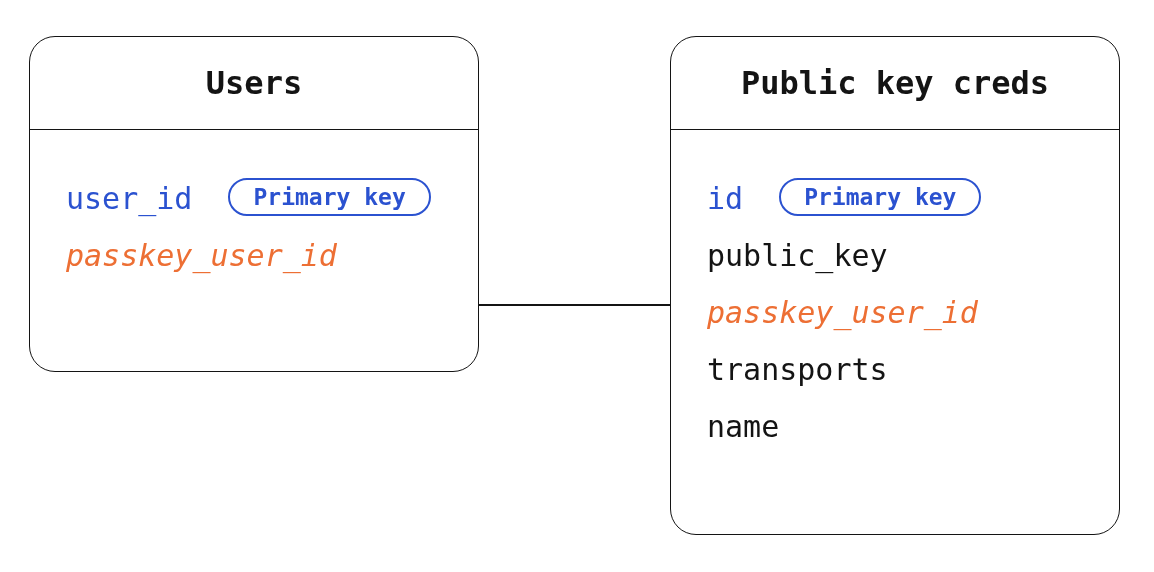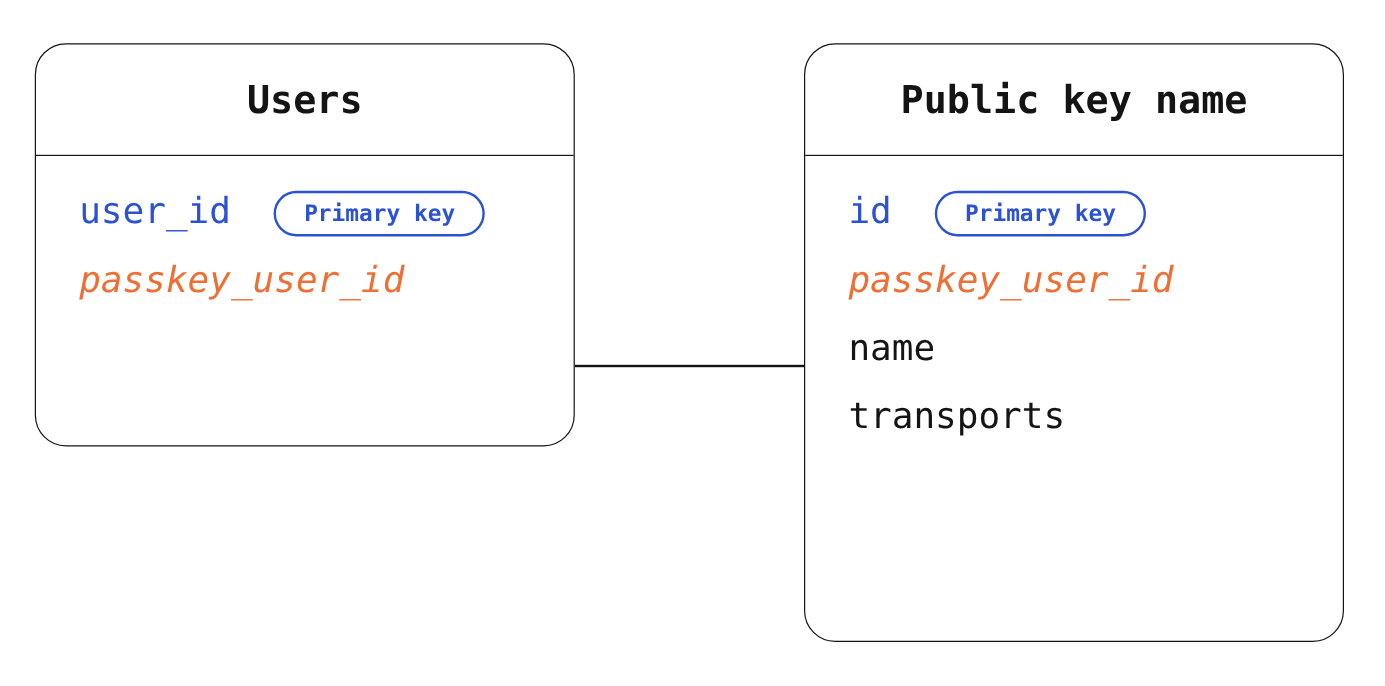"Public key name" span.entity-title { text: name -> creds }
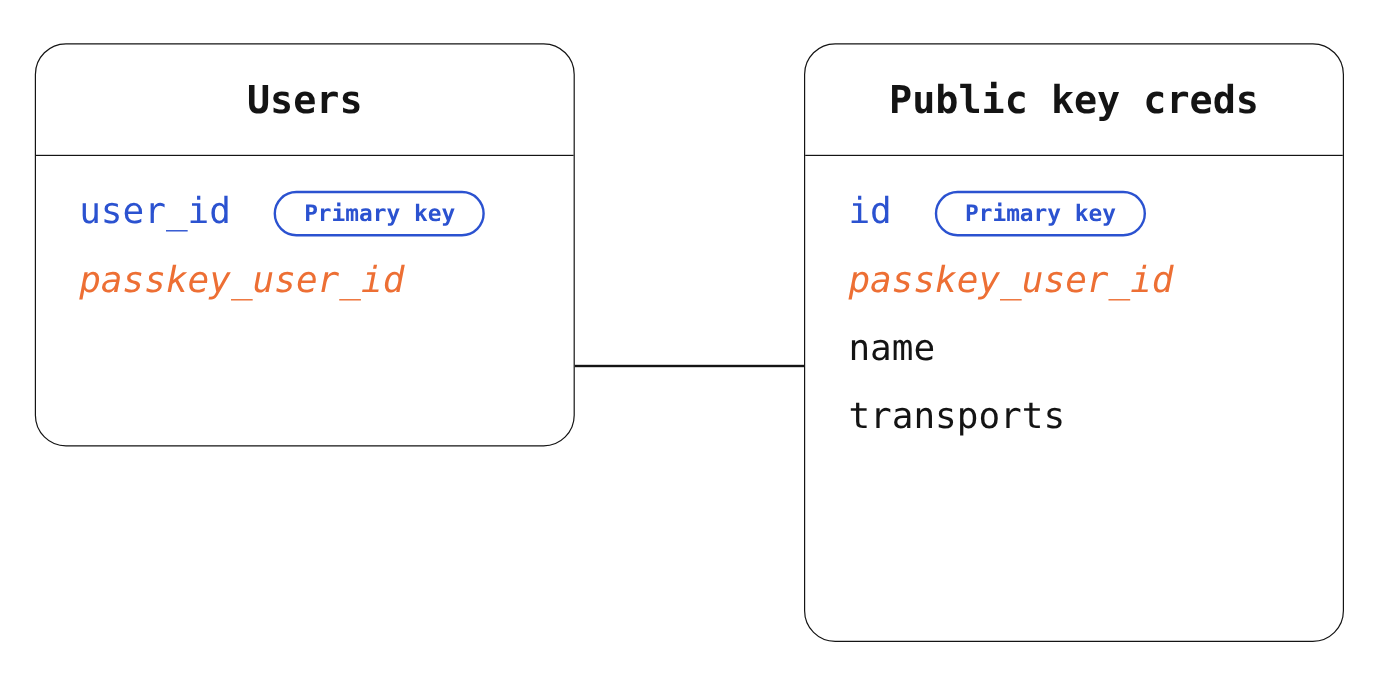"user_id" .field-row { align-items: flex-start -> flex-end }
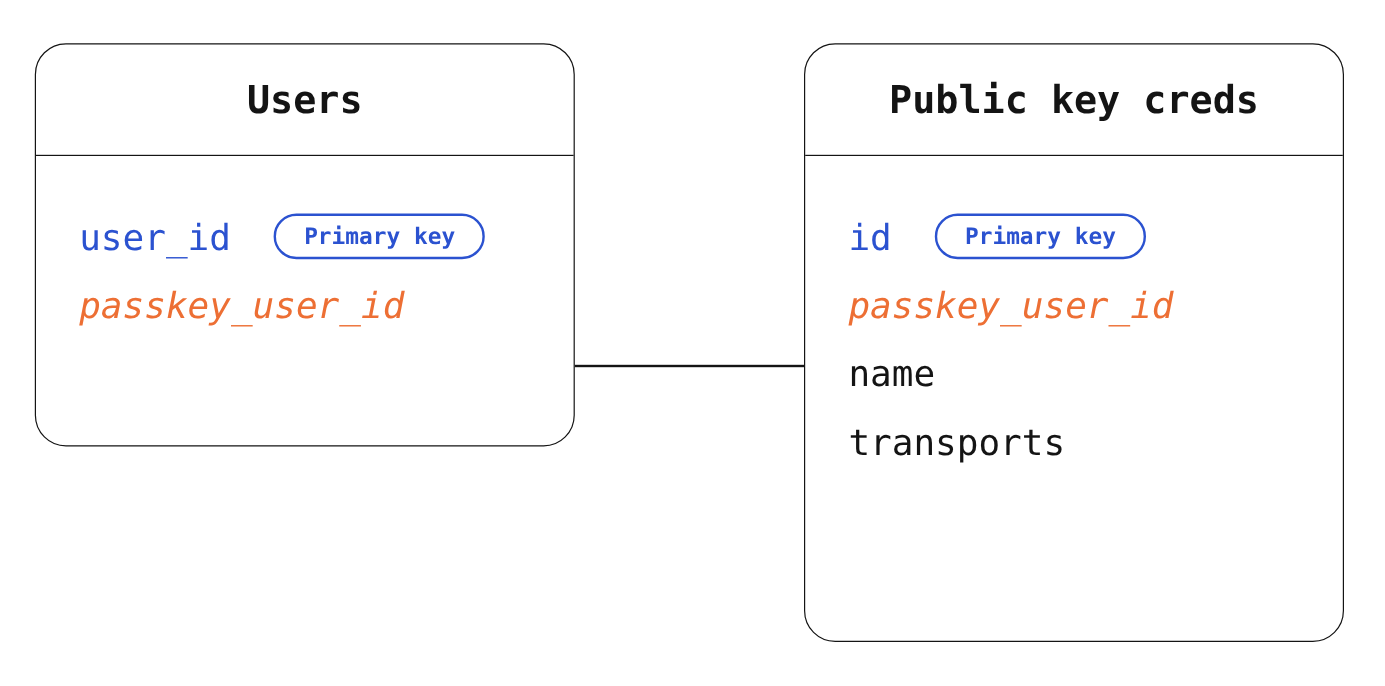"Primary key" .pk-badge { font-size: 19px -> 23px }
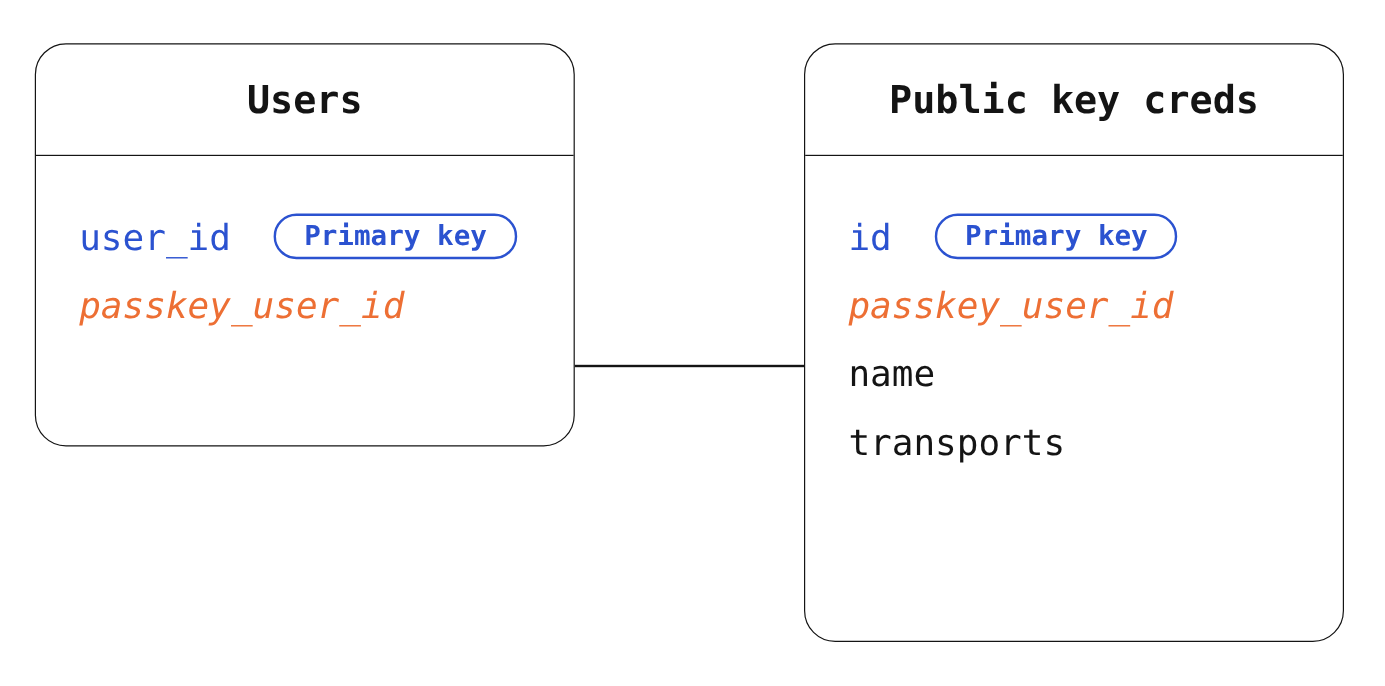"public_key" div.field-row { html: none -> <div> <span>public_key</span> </div> }
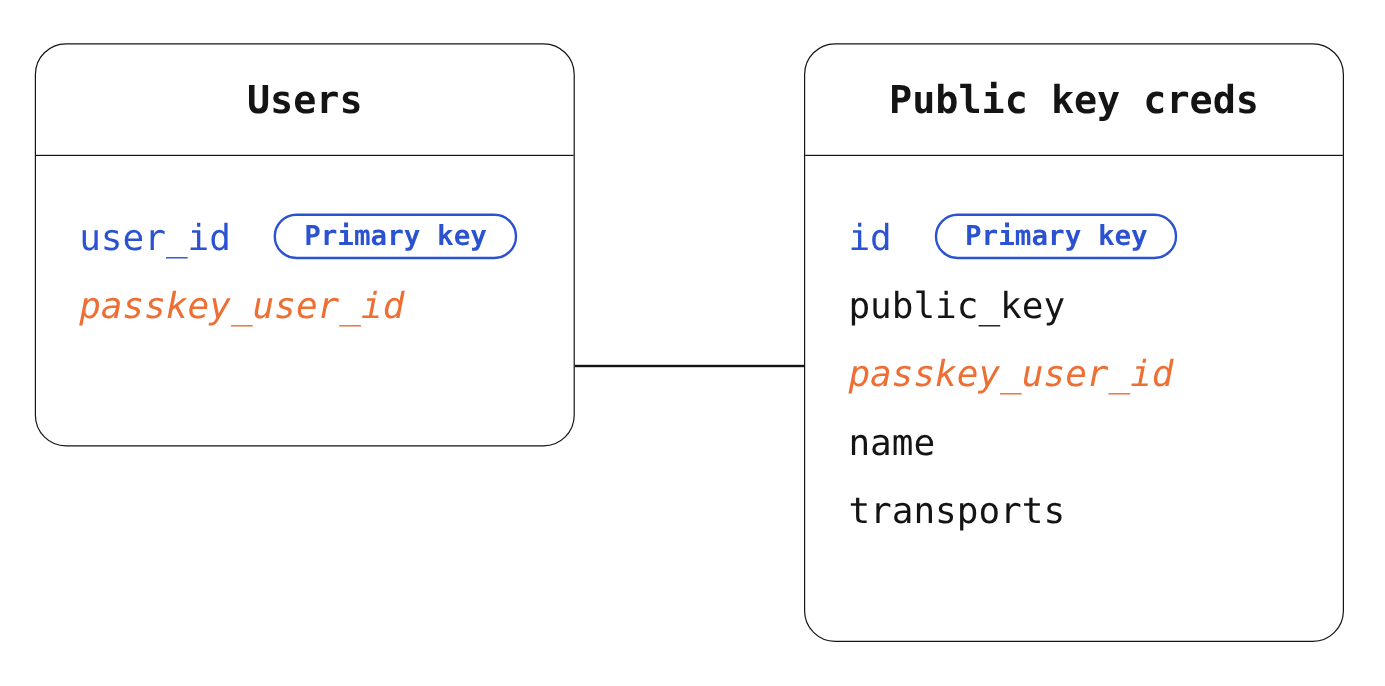"name" div.field-row { order: before "transports" -> after "transports" }
